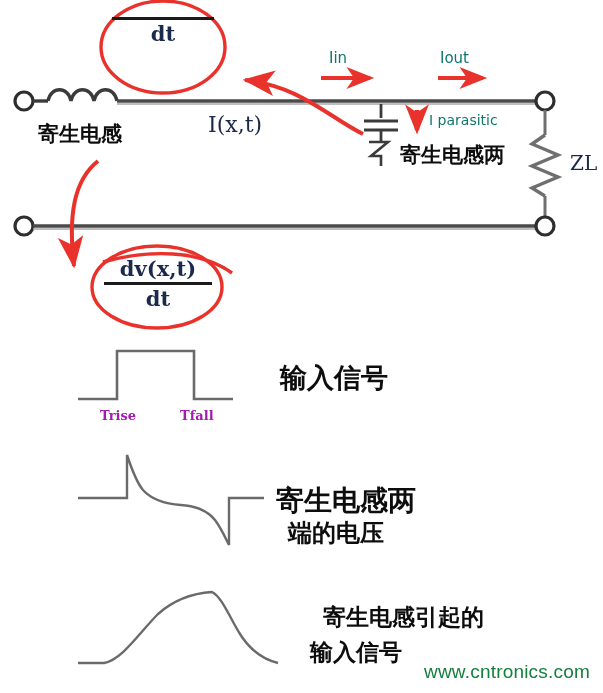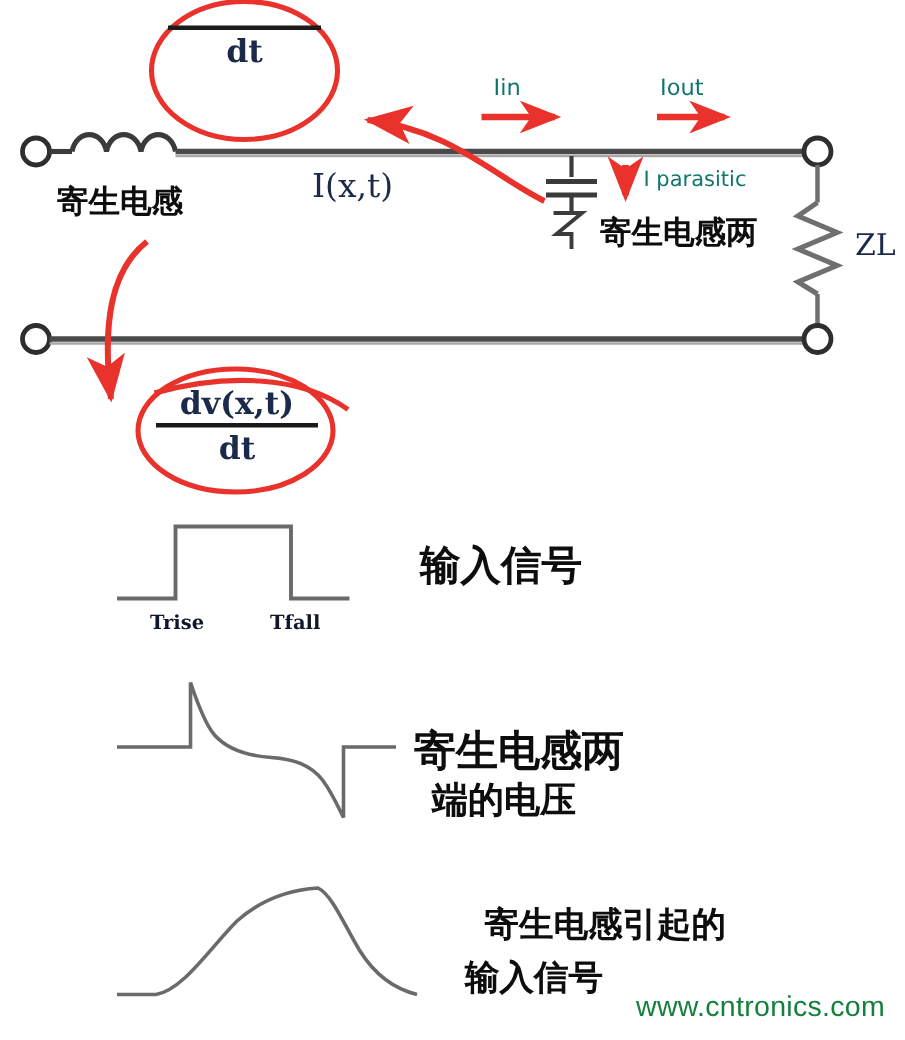"Trise" .small-label { color: #0f172a -> #a21caf }
